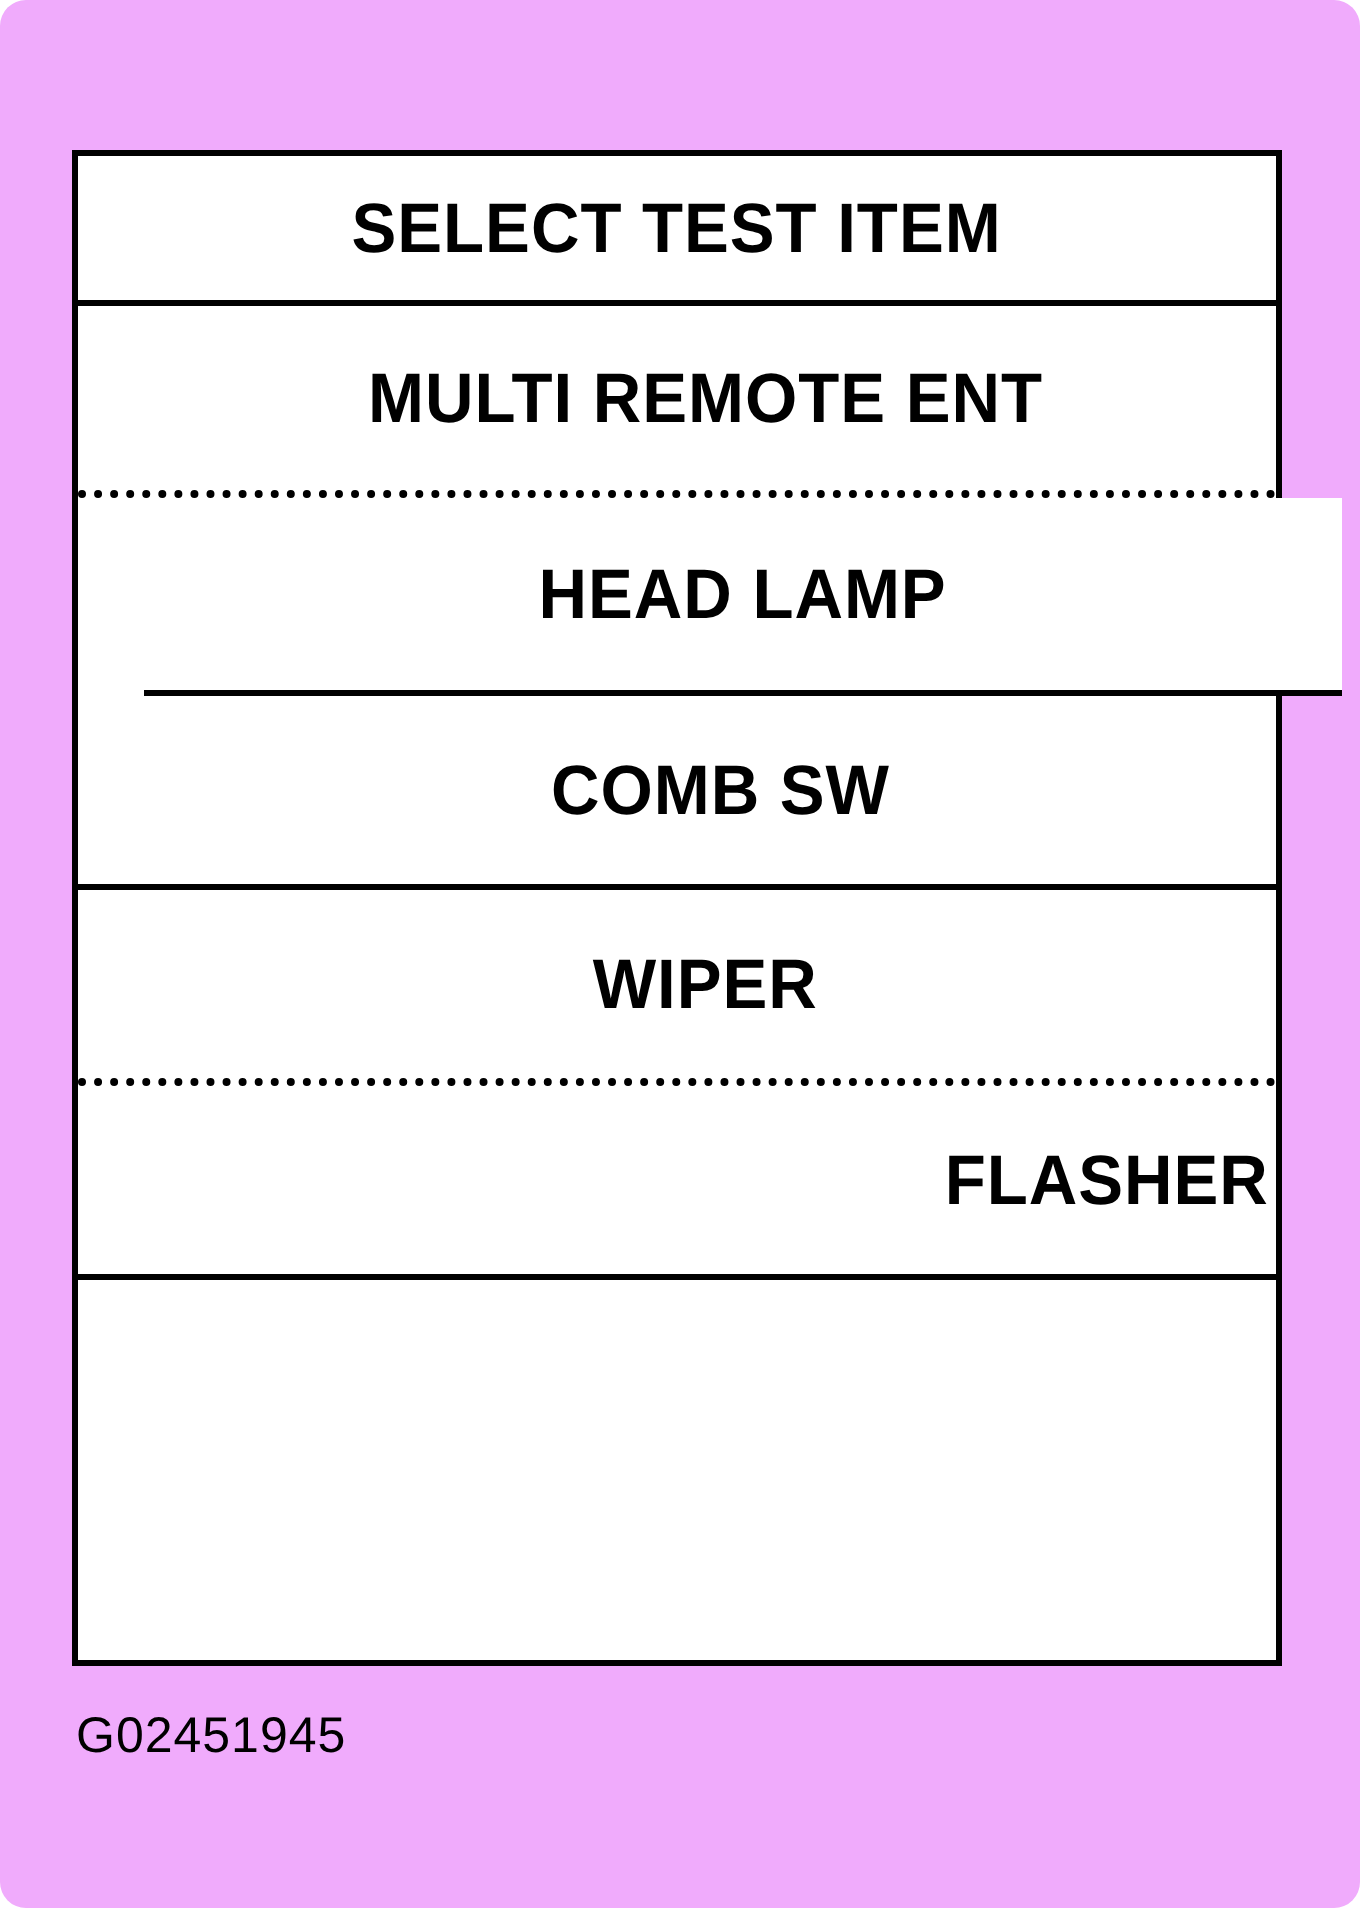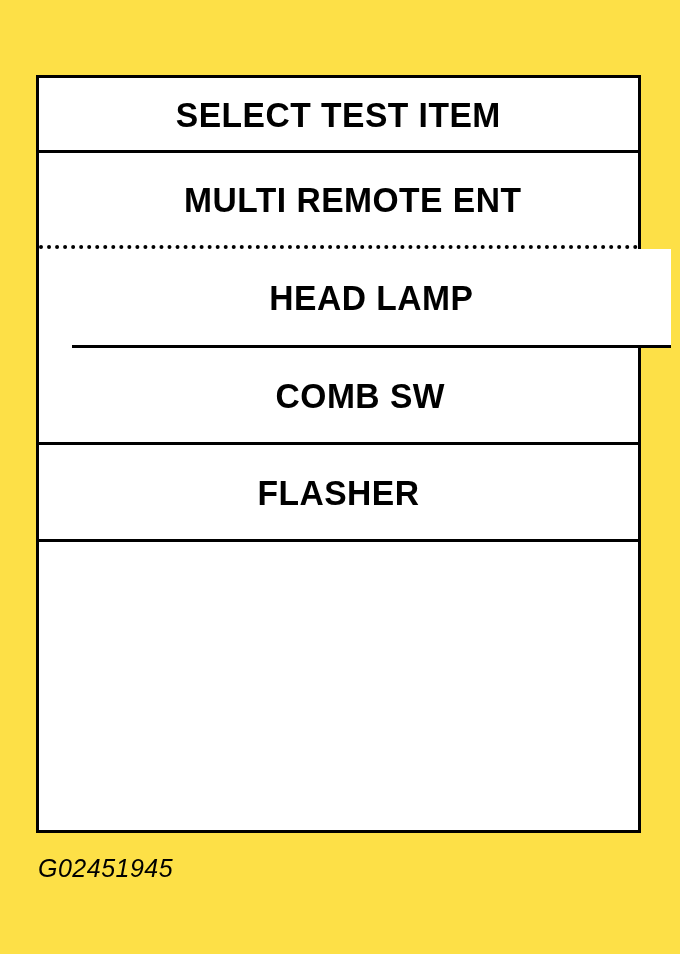"SELECT TEST ITEM" #page { background: #fde047 -> #f0abfc; border-radius: none -> 13px }
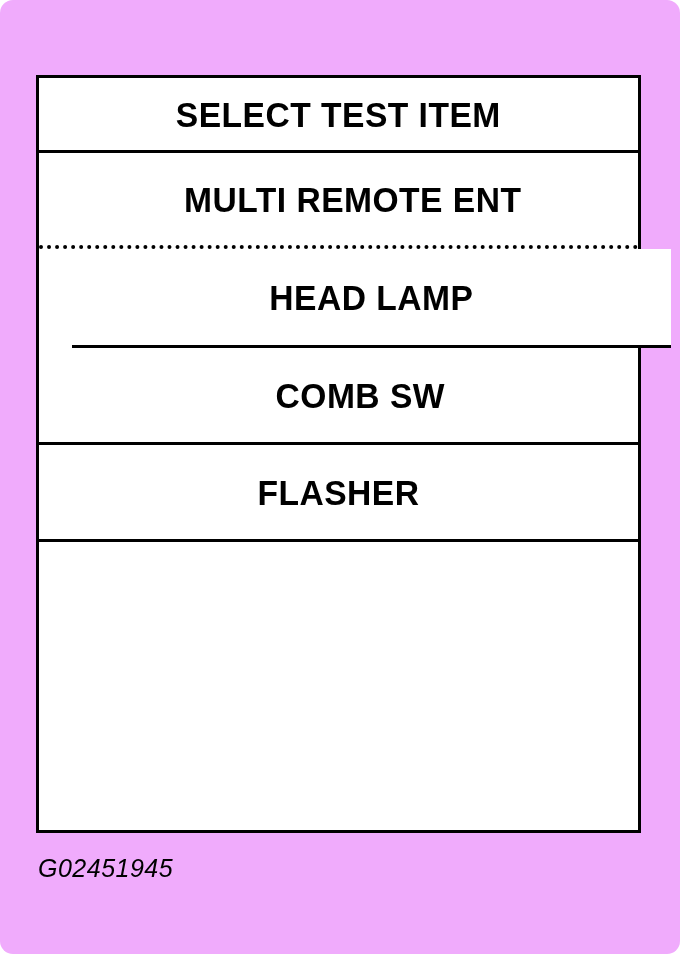"WIPER" div.menu-row { html: none -> <div> <span>WIPER</span> </div> }
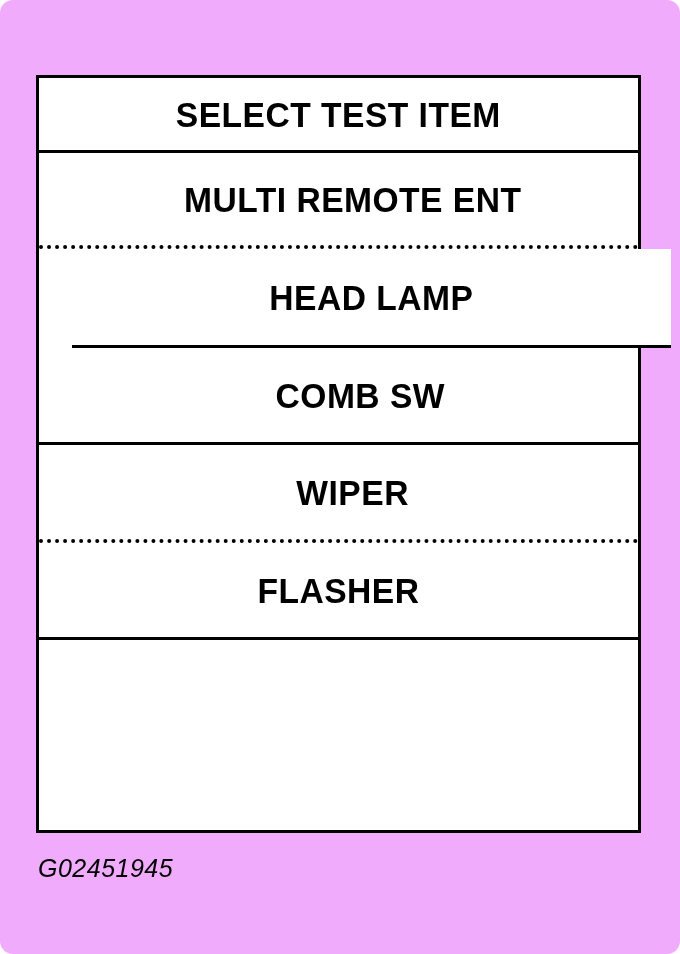"FLASHER" .h-r7 { justify-content: none -> flex-end }
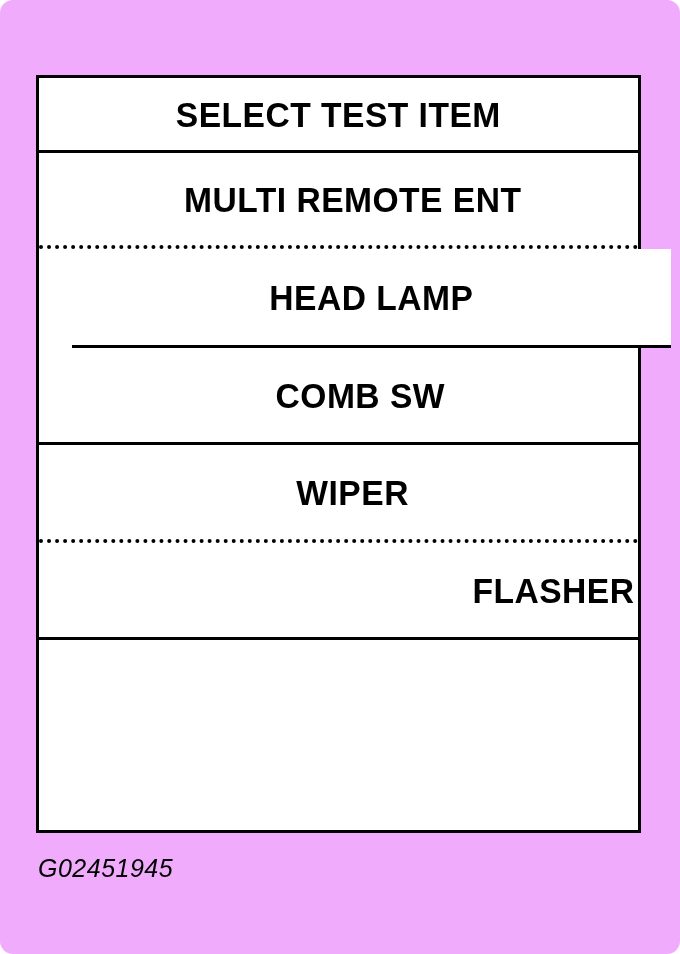"G02451945" #figure-caption { font-style: italic -> none }
